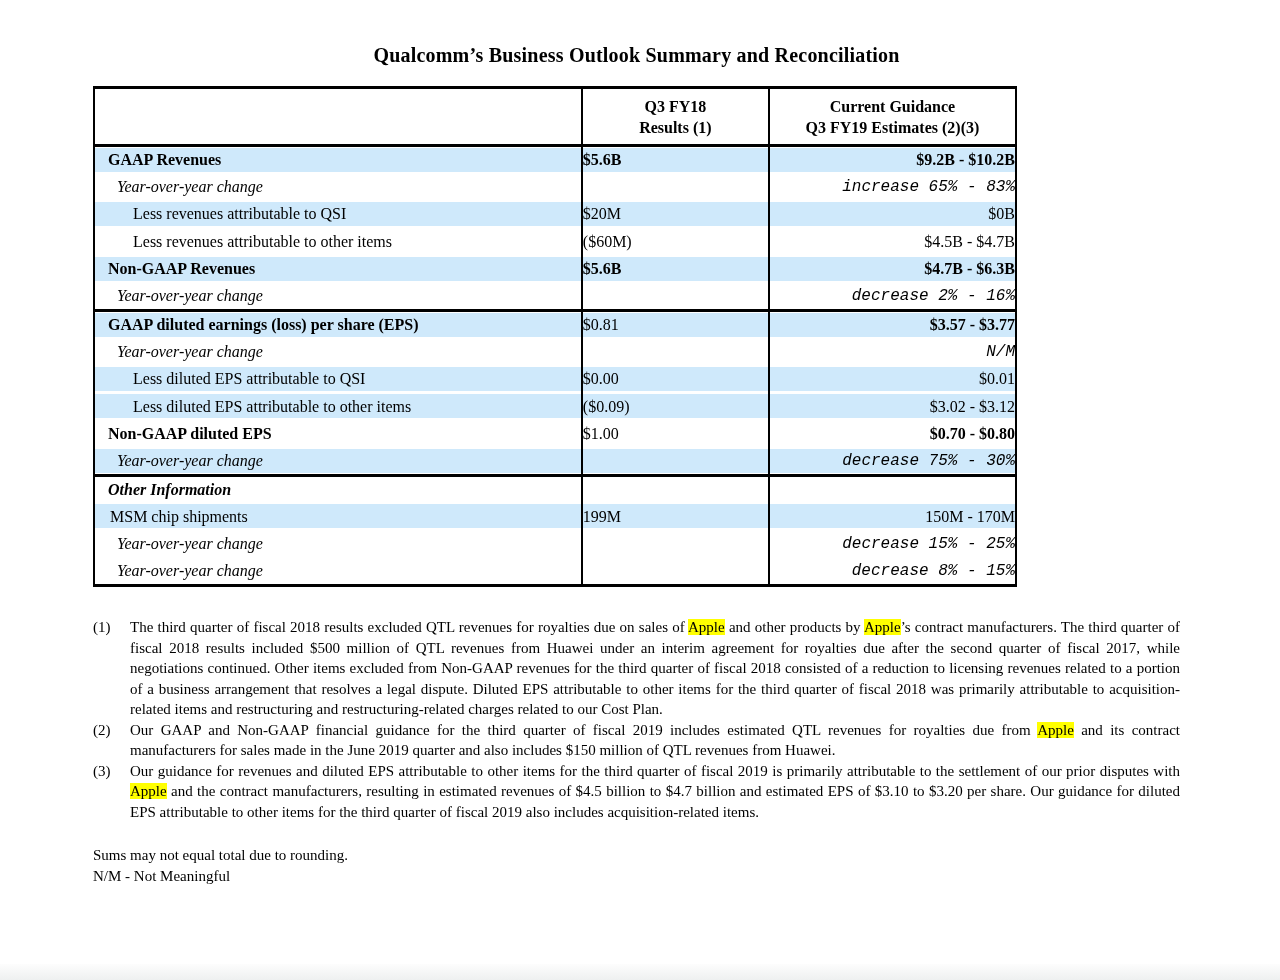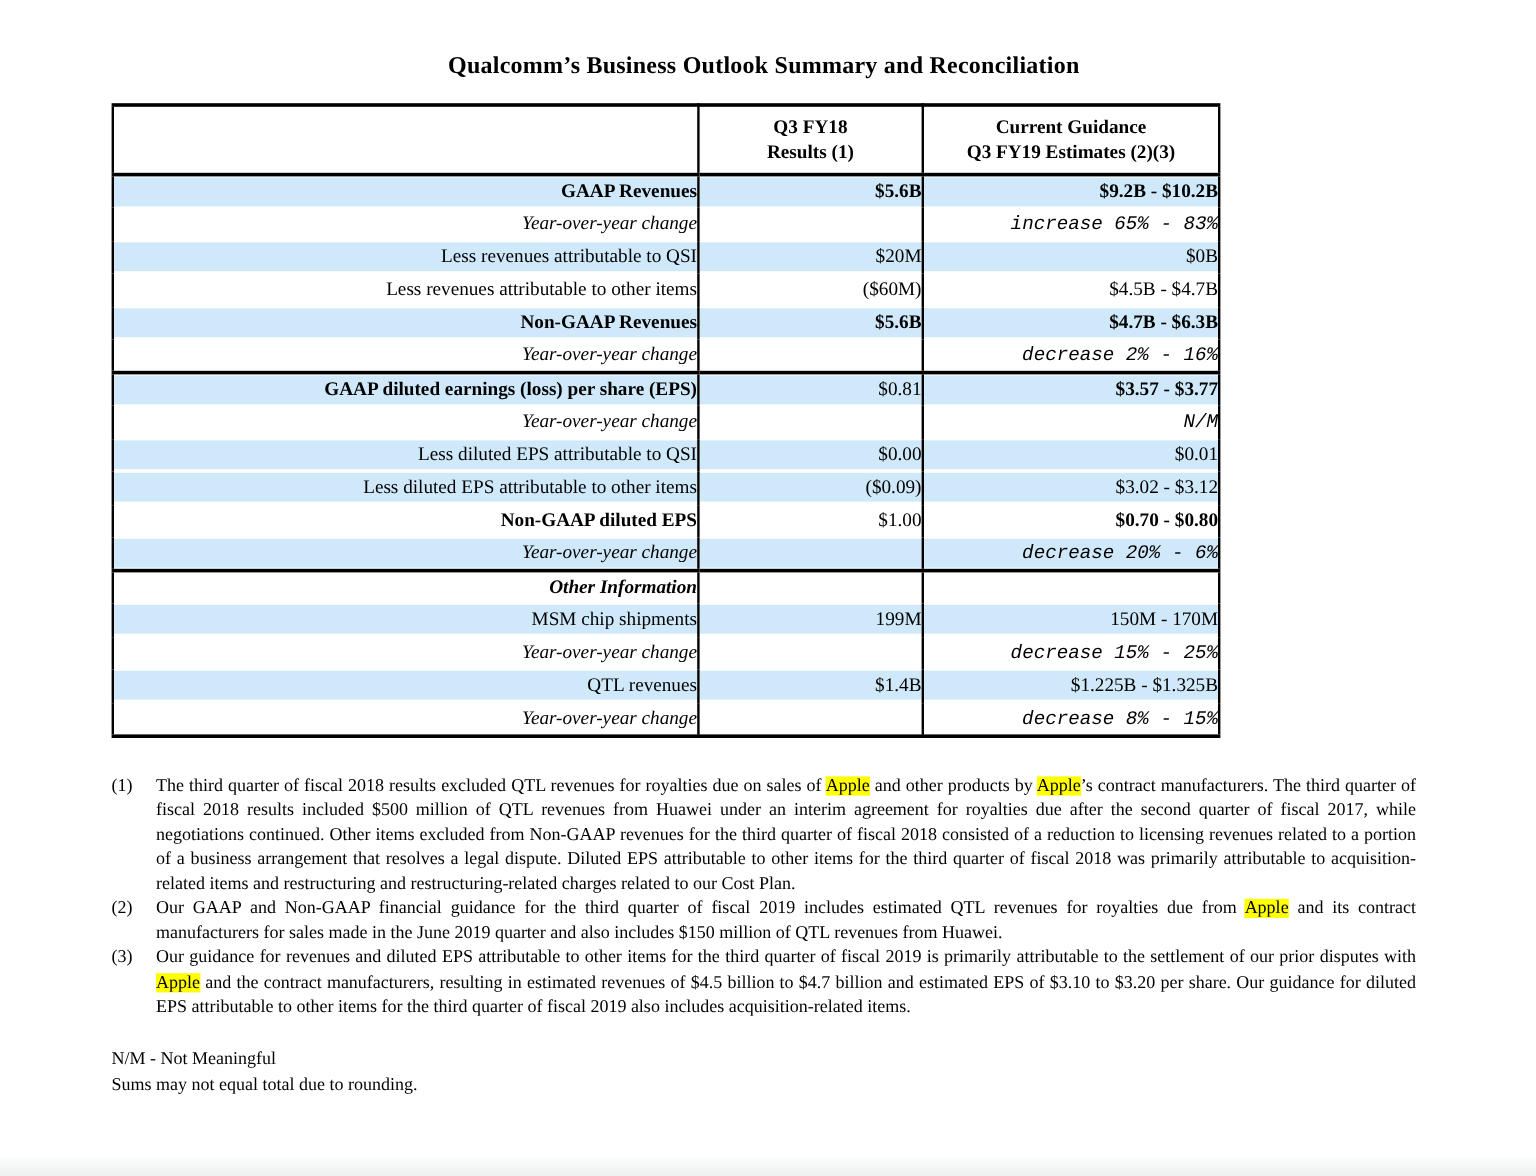"GAAP Revenues" td.label { text-align: right -> left }
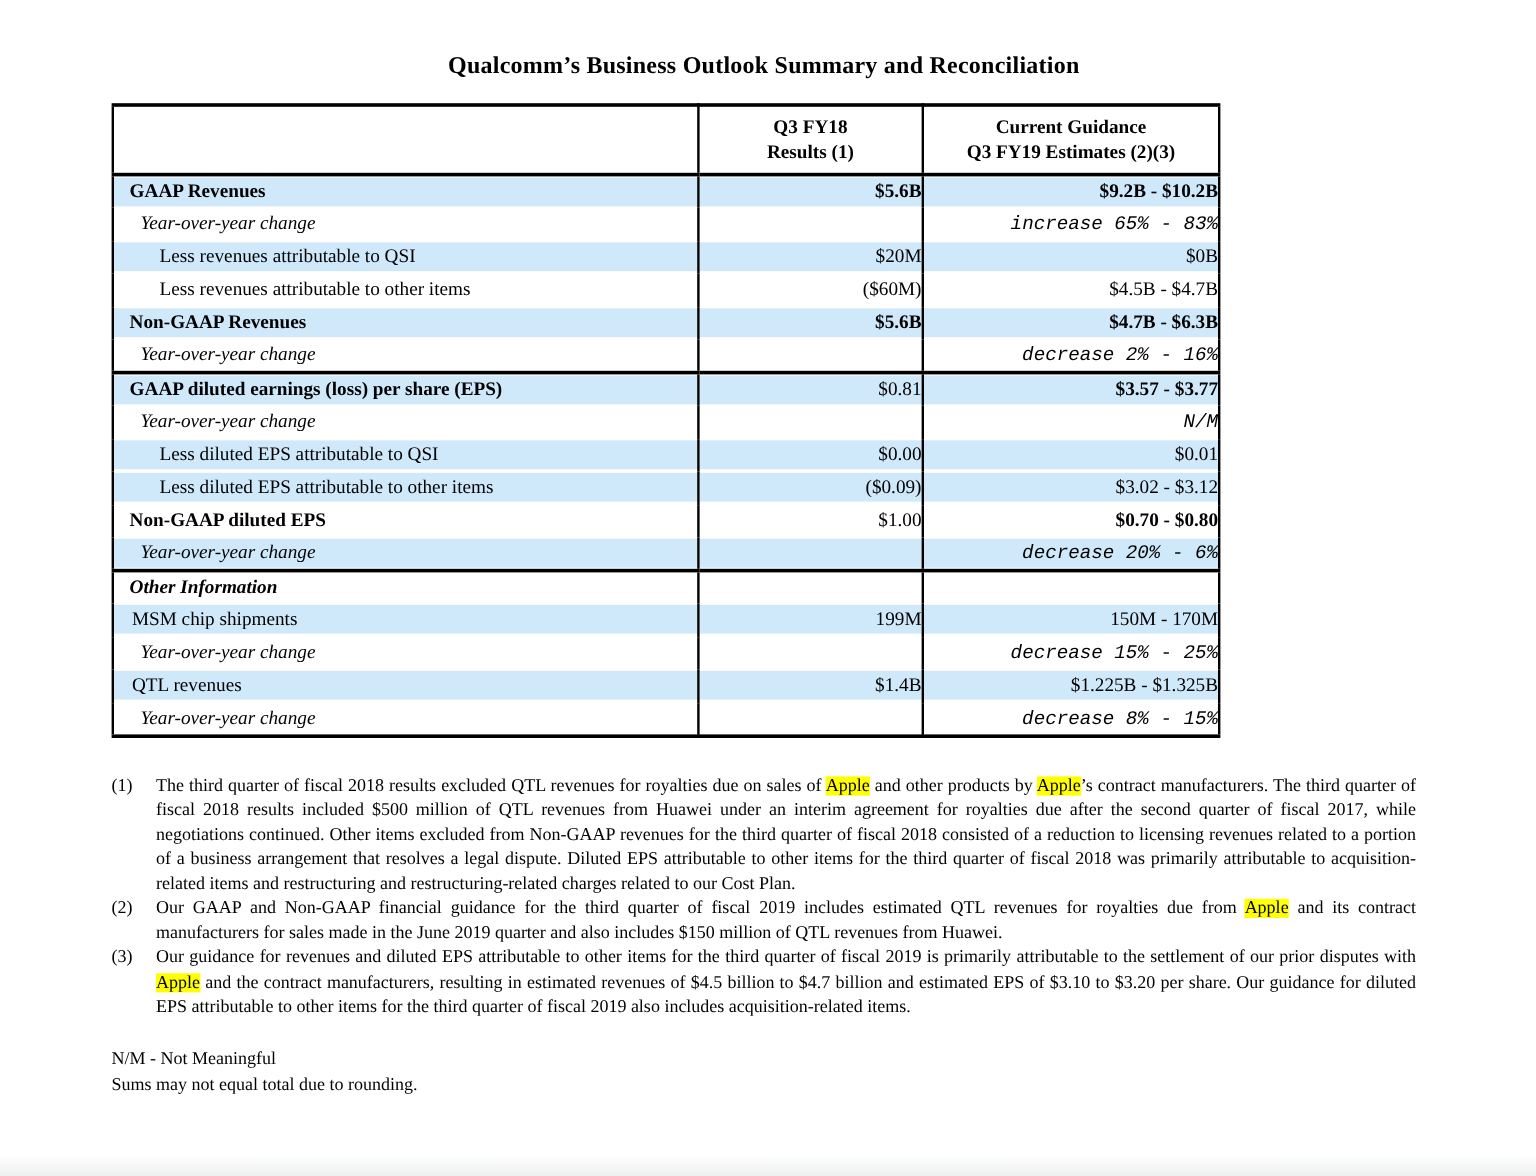"$5.6B" td.v2 { text-align: right -> none }
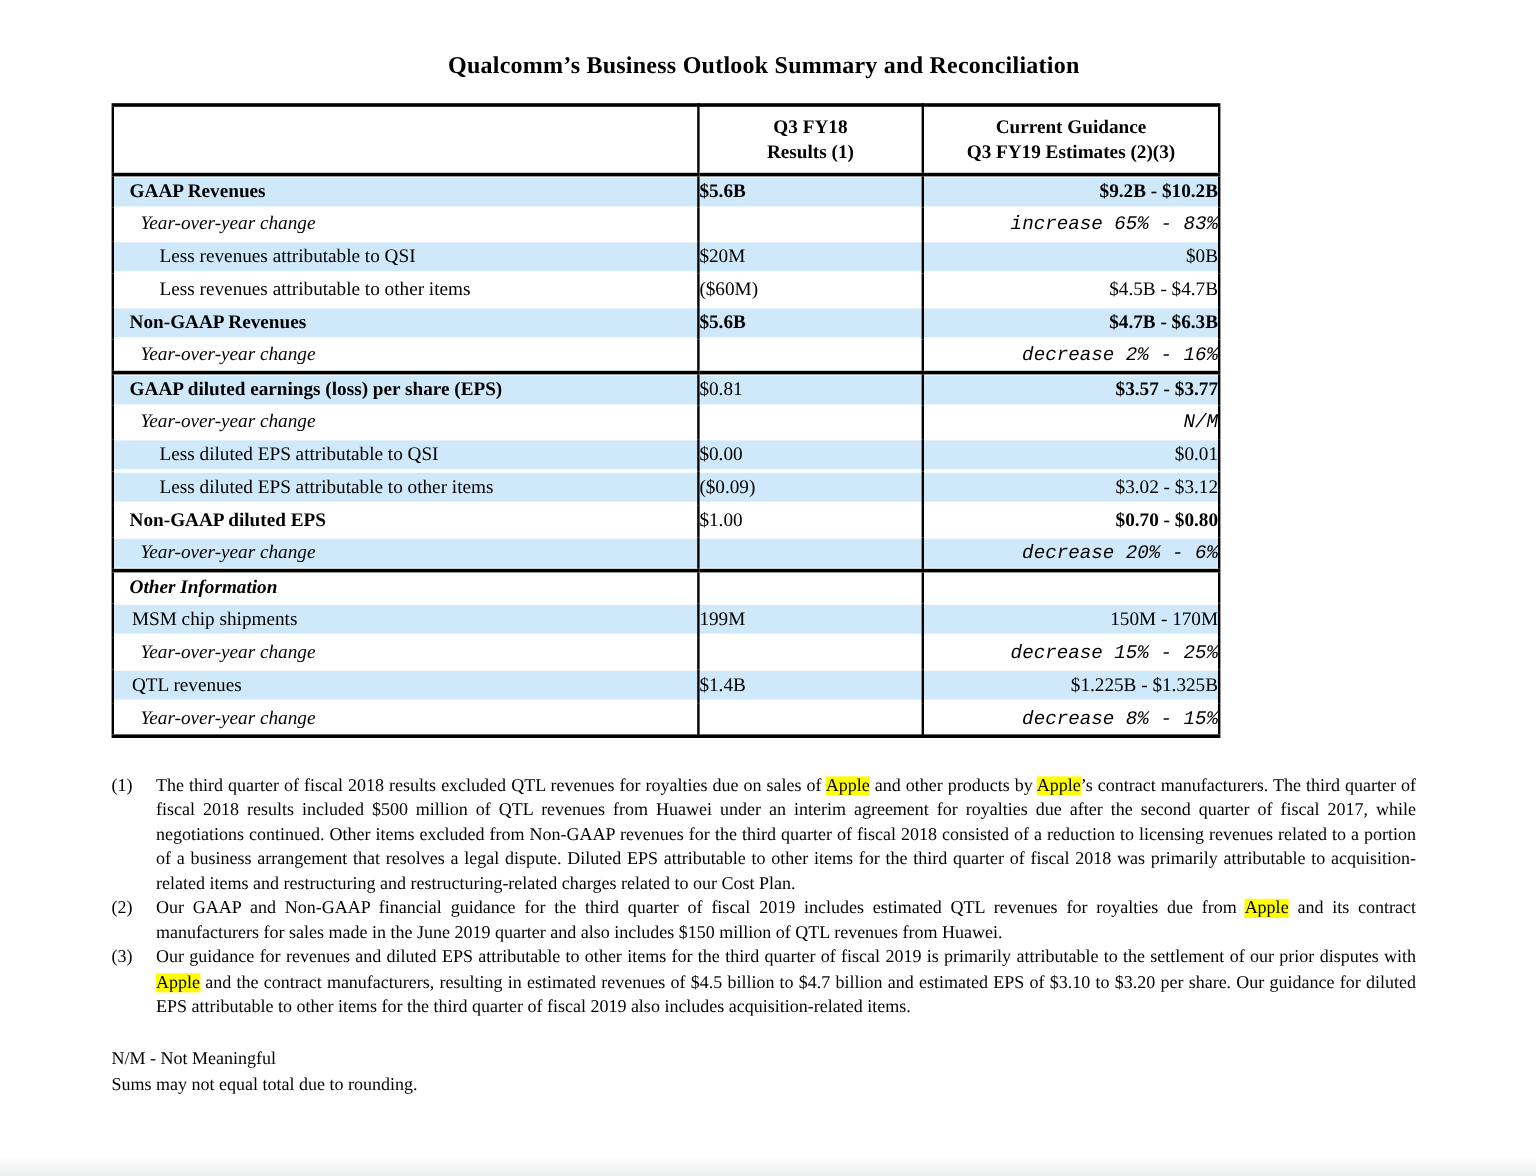"decrease 20% - 6%" td.v3 { text: 20% - 6% -> 75% - 30% }
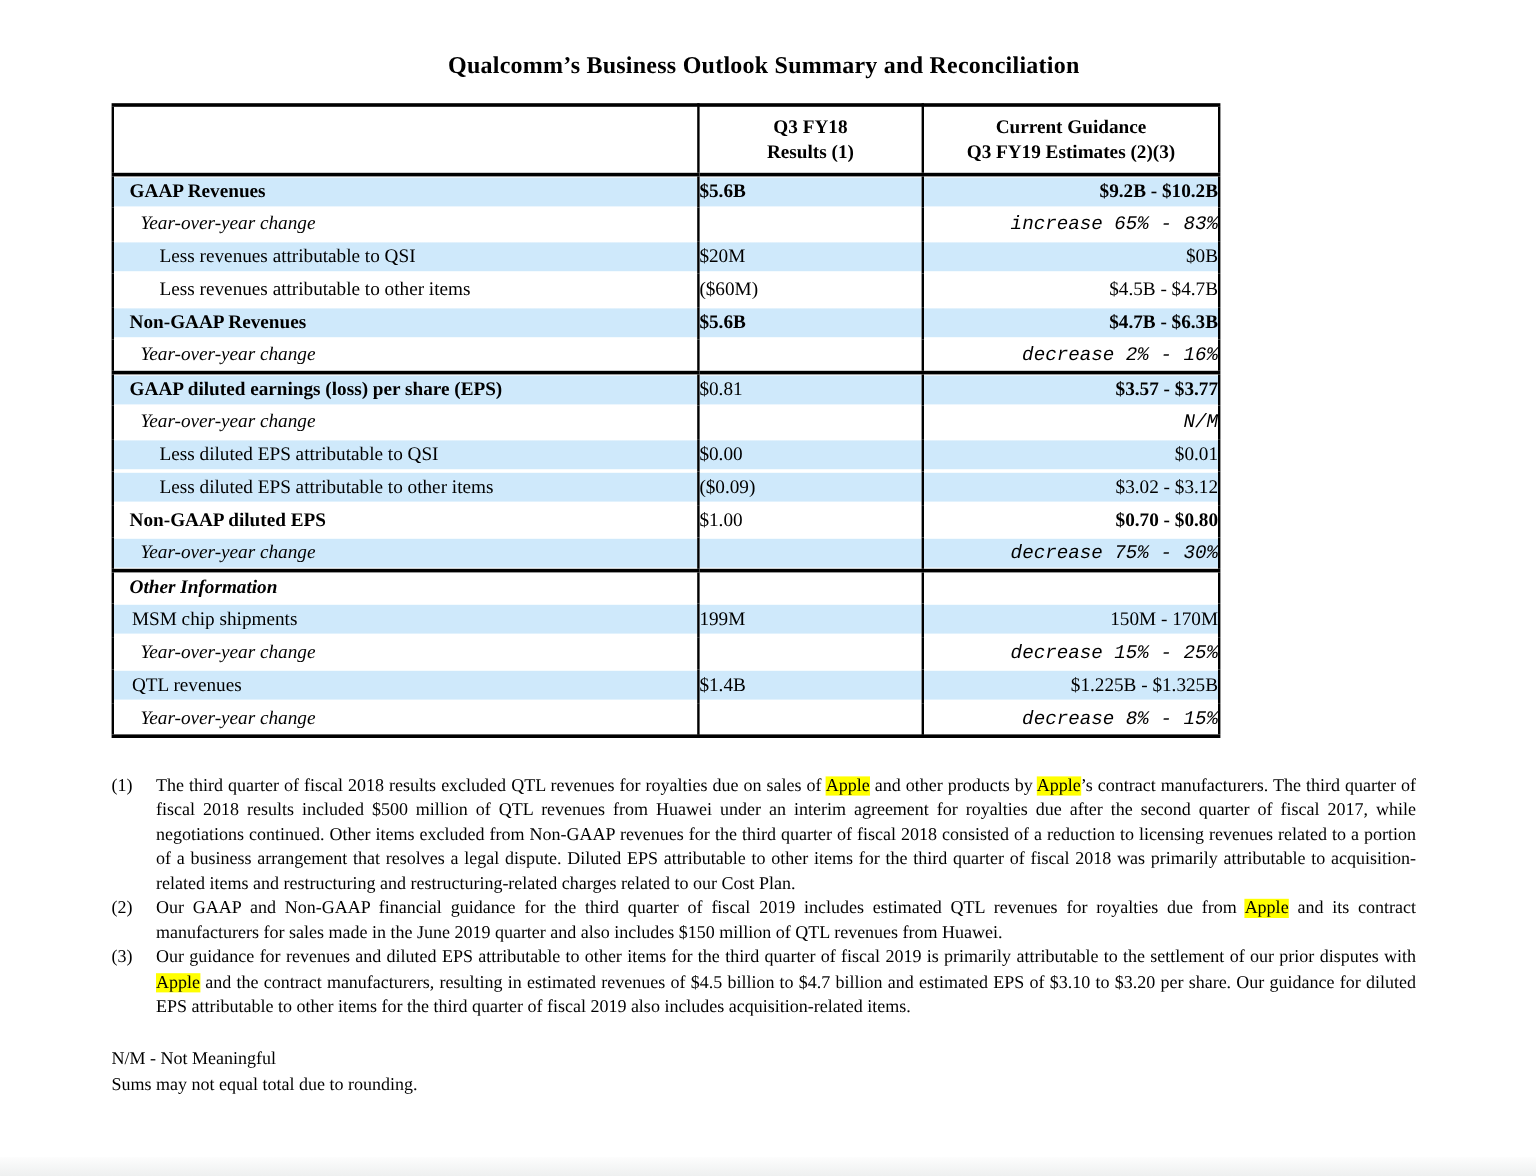"QTL revenues" tr.plain { html: <tr> <td>QTL revenues</td> <td>$1.4B</td> <td>$1.225B - $1.325B</td> </tr> -> none }
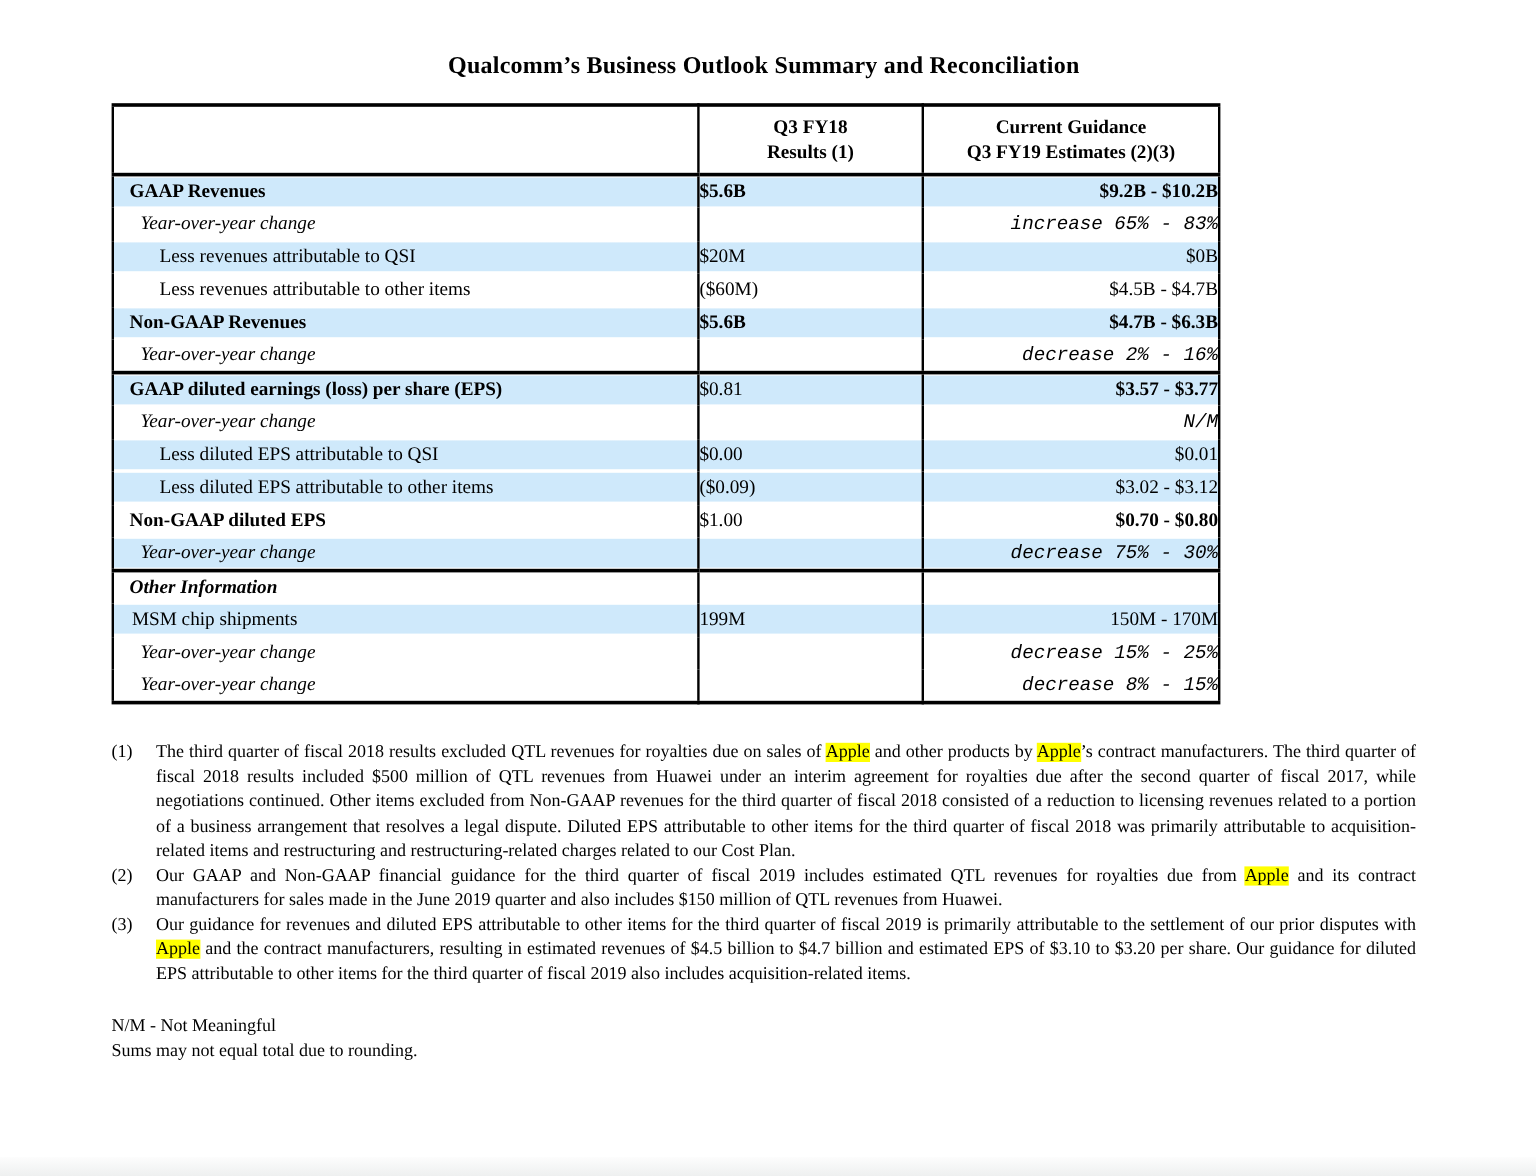"N/M - Not Meaningful" div { order: before "Sums may not equal total" -> after "Sums may not equal total" }
